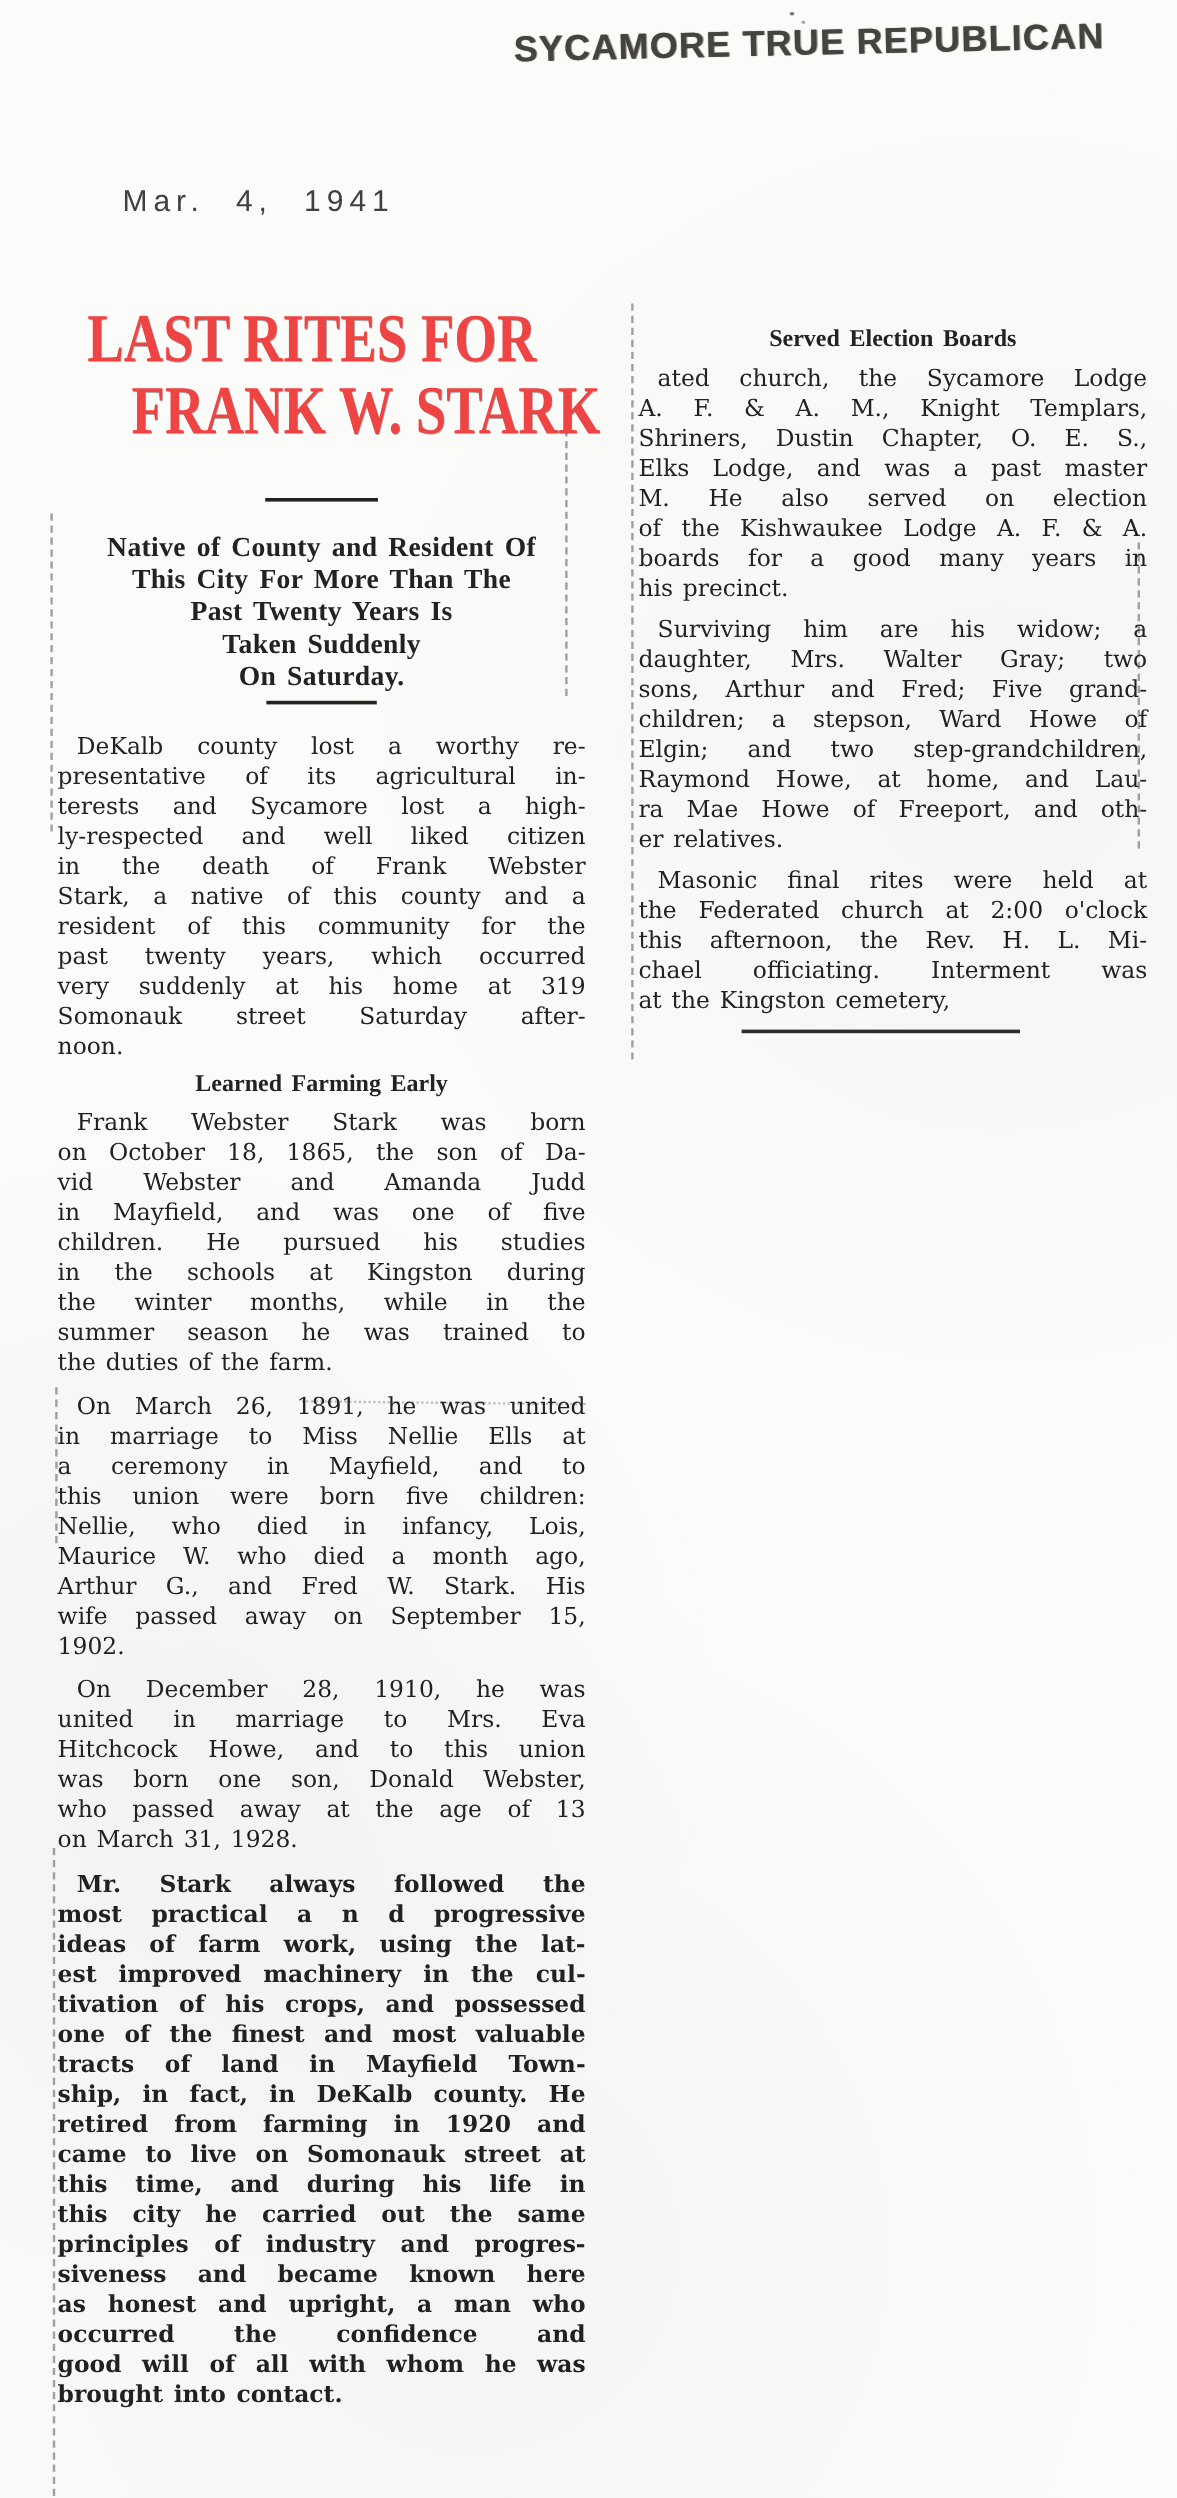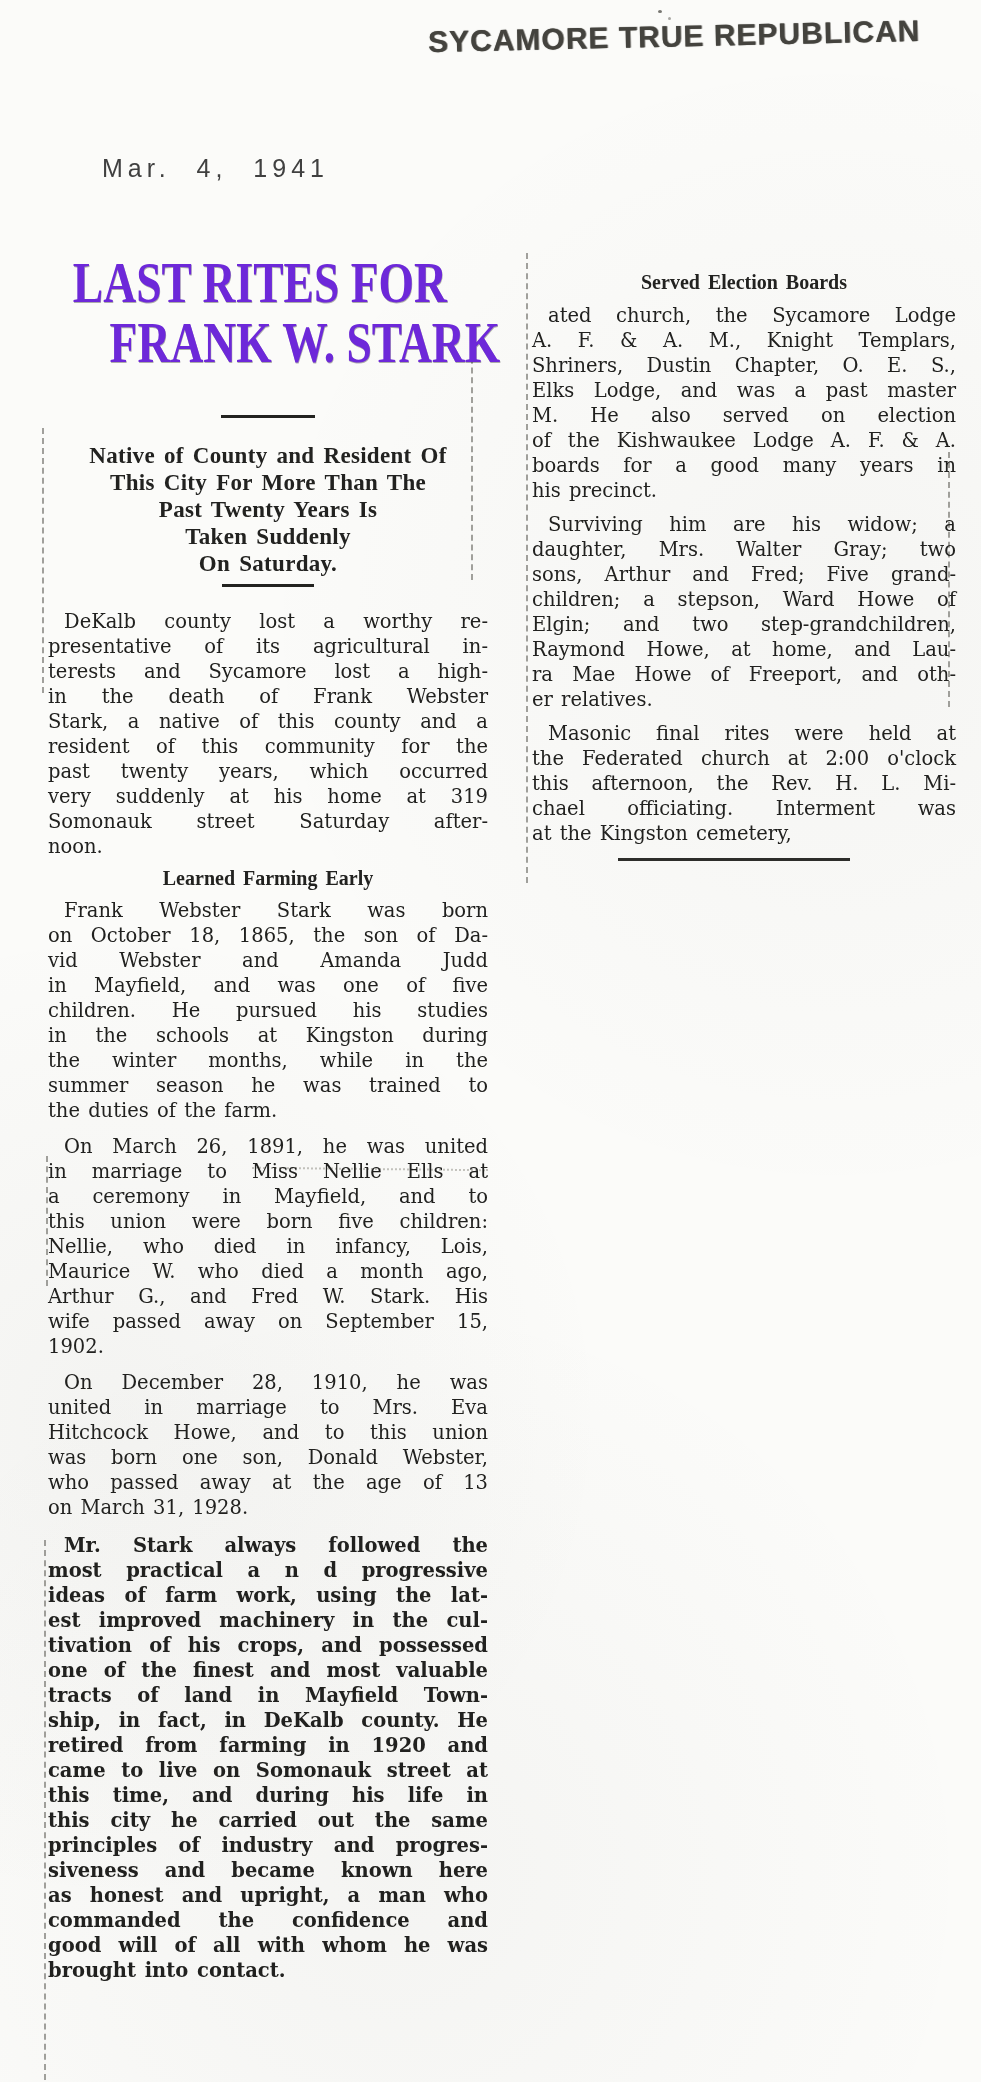"LAST RITES FOR" .headline { color: #6d28d9 -> #ef4444 }
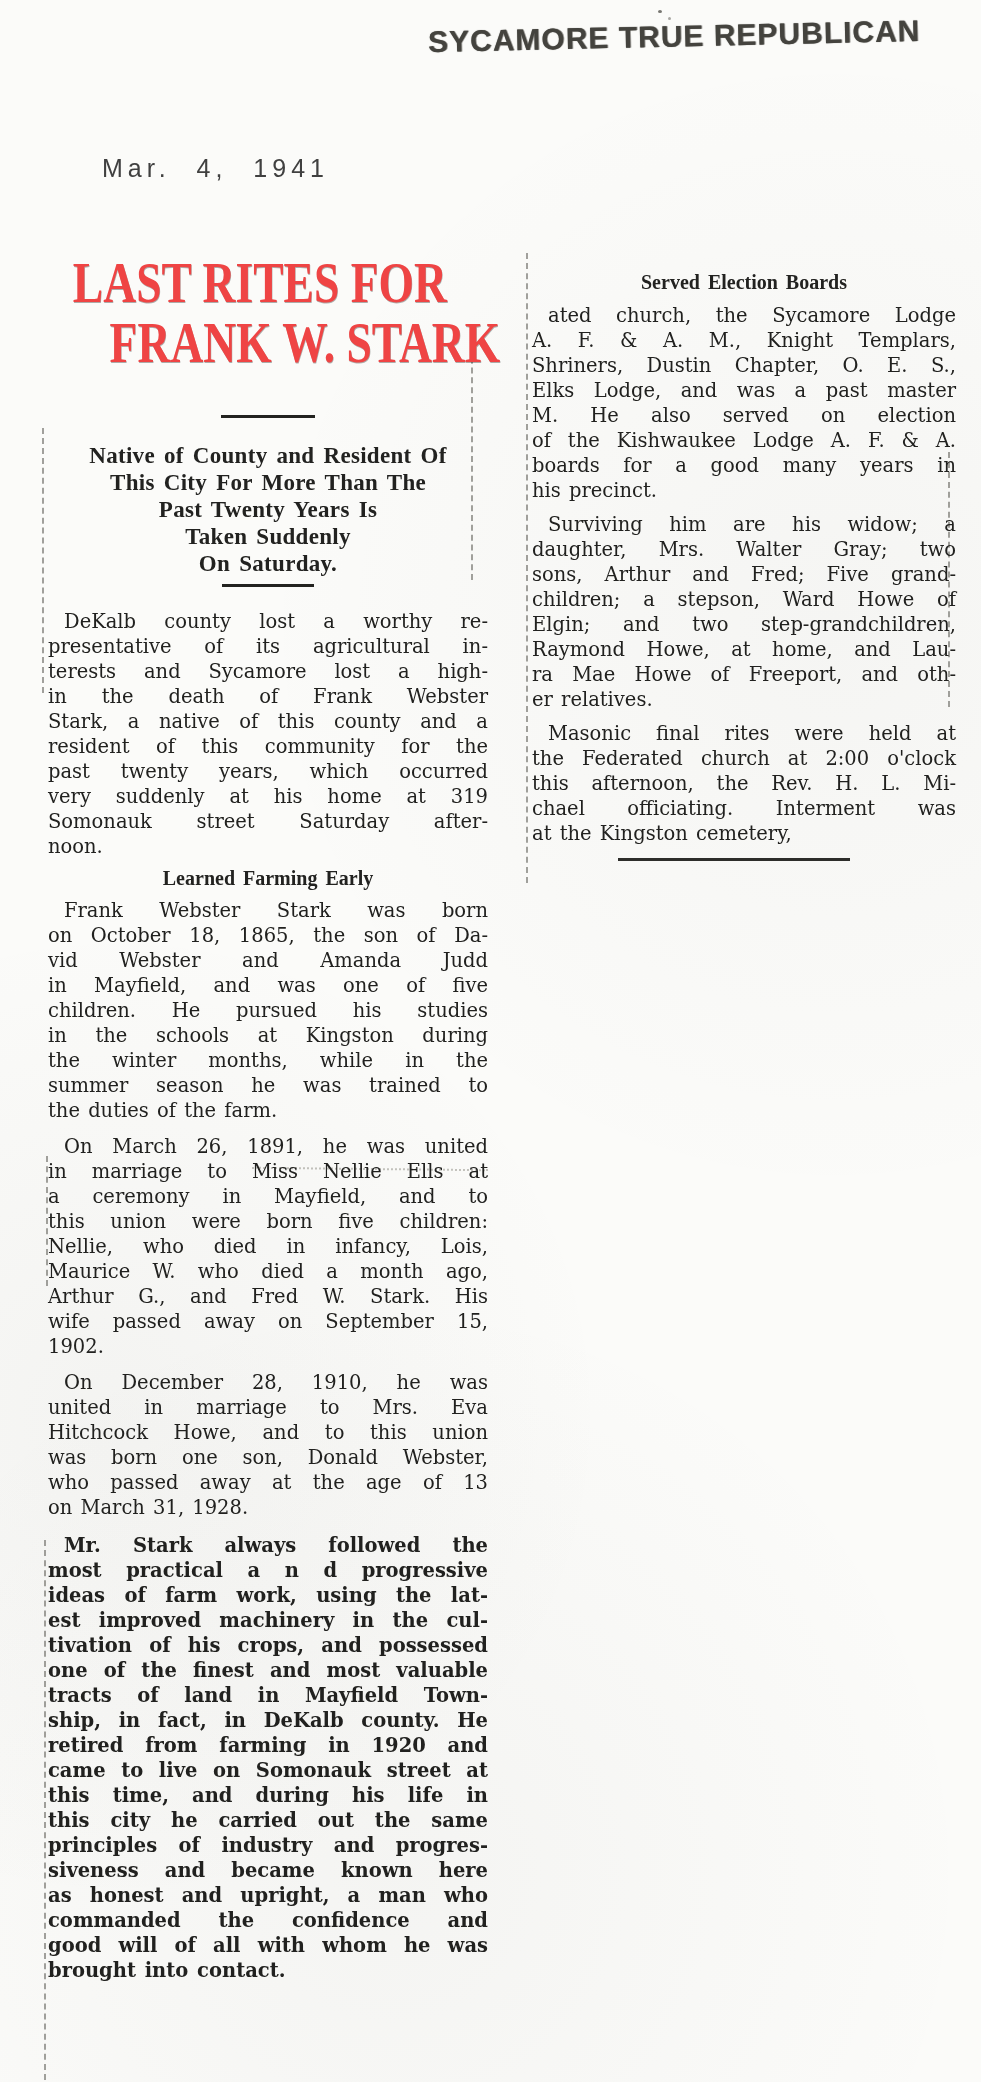"ly-respected and well liked citizen" div.line { html: none -> <div>ly-respected and well liked citizen</div> }
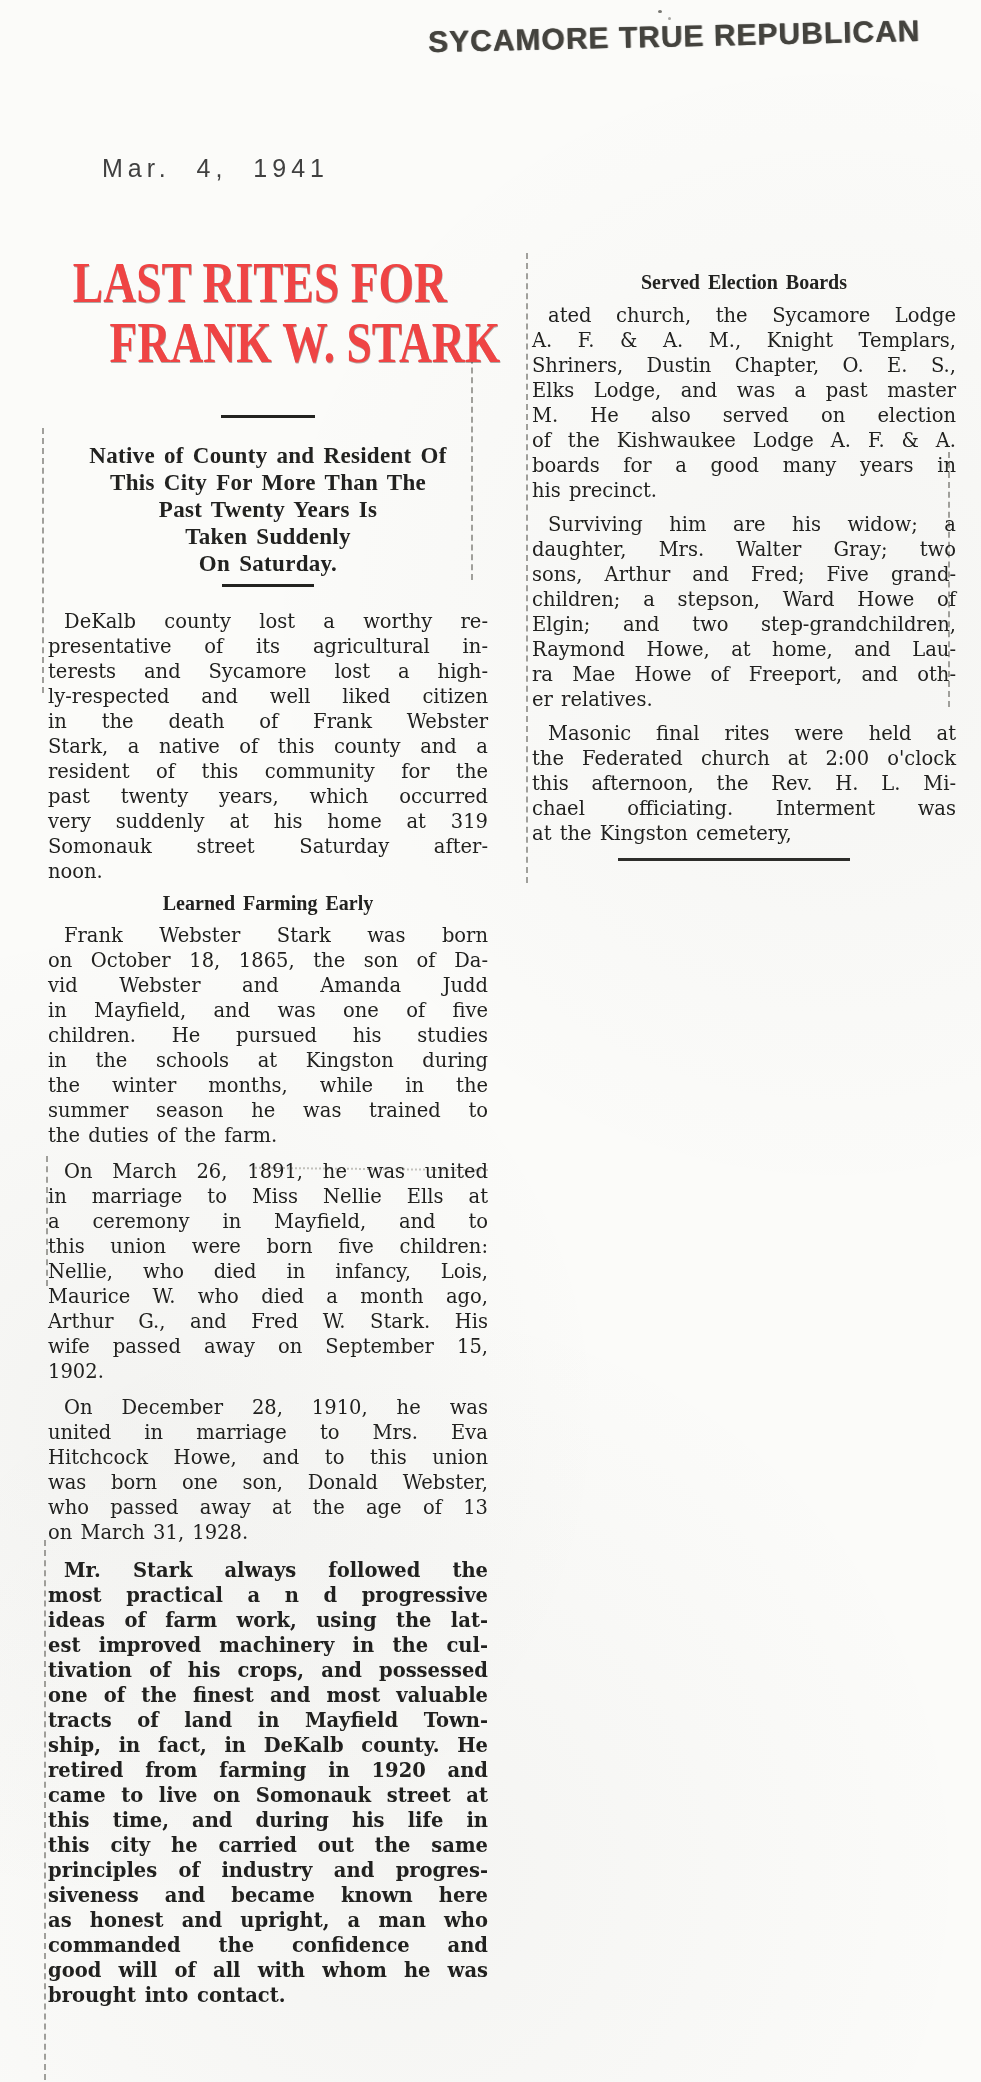"commanded the confidence and" div.line { text: commanded -> occurred }
